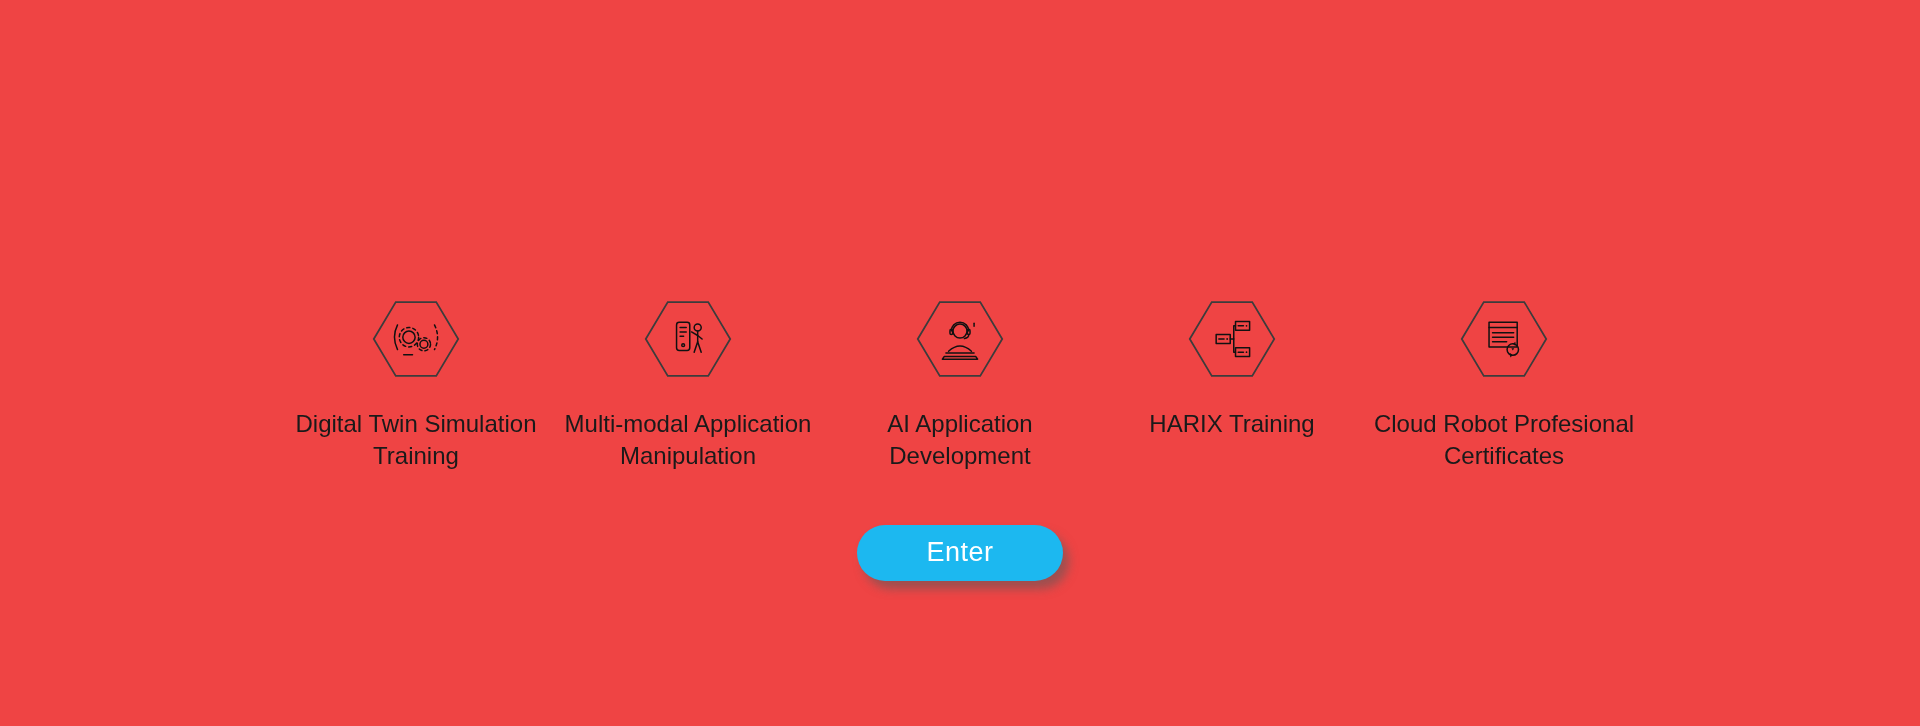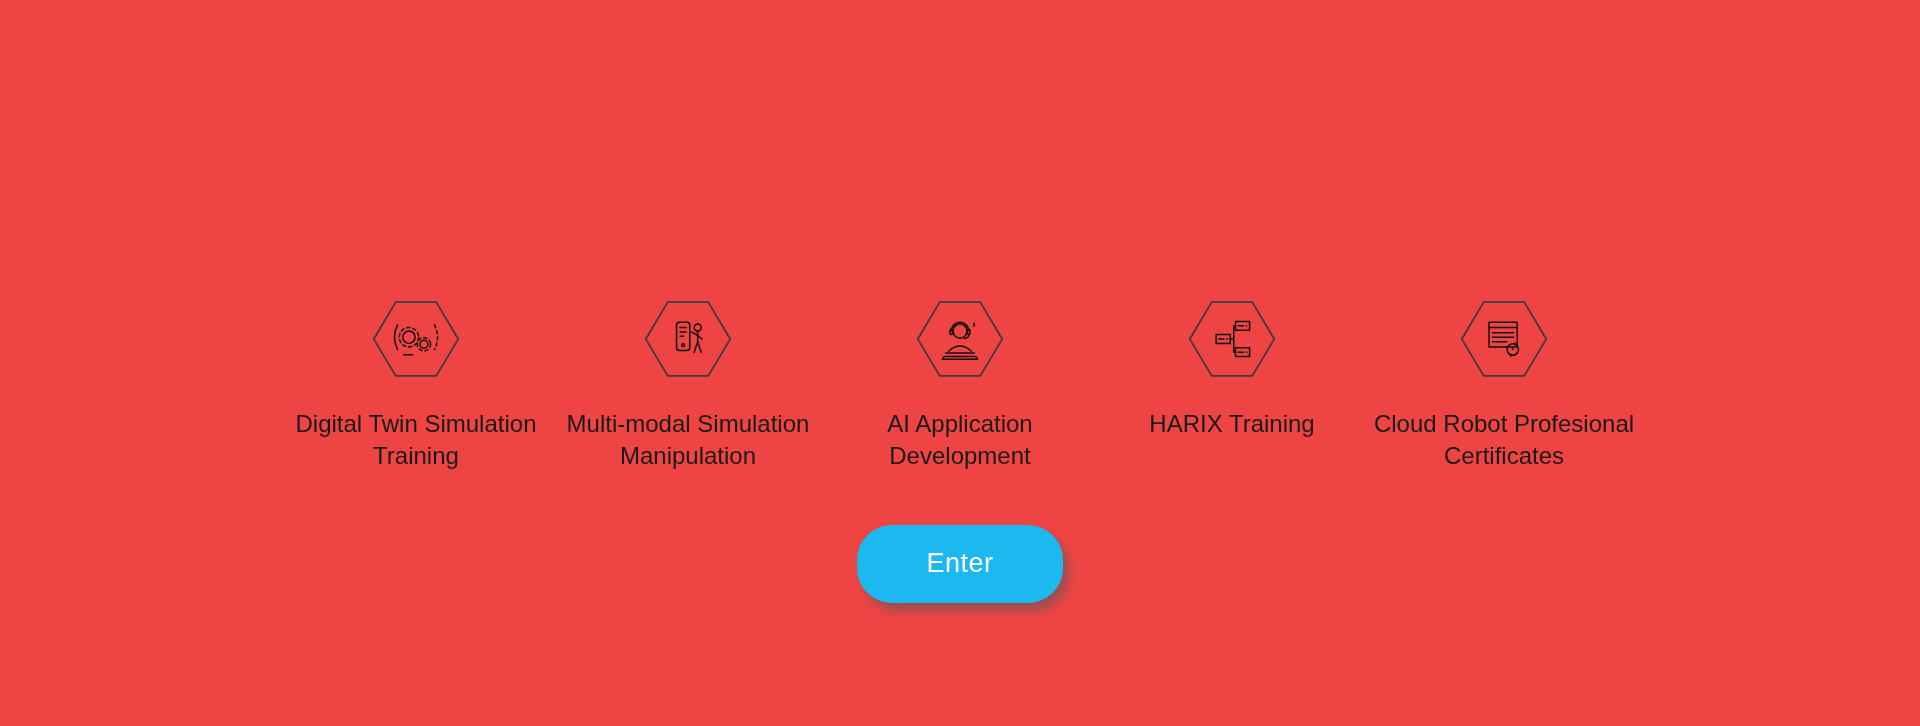"Multi-modal Simulation" div.hex-label { text: Simulation -> Application }
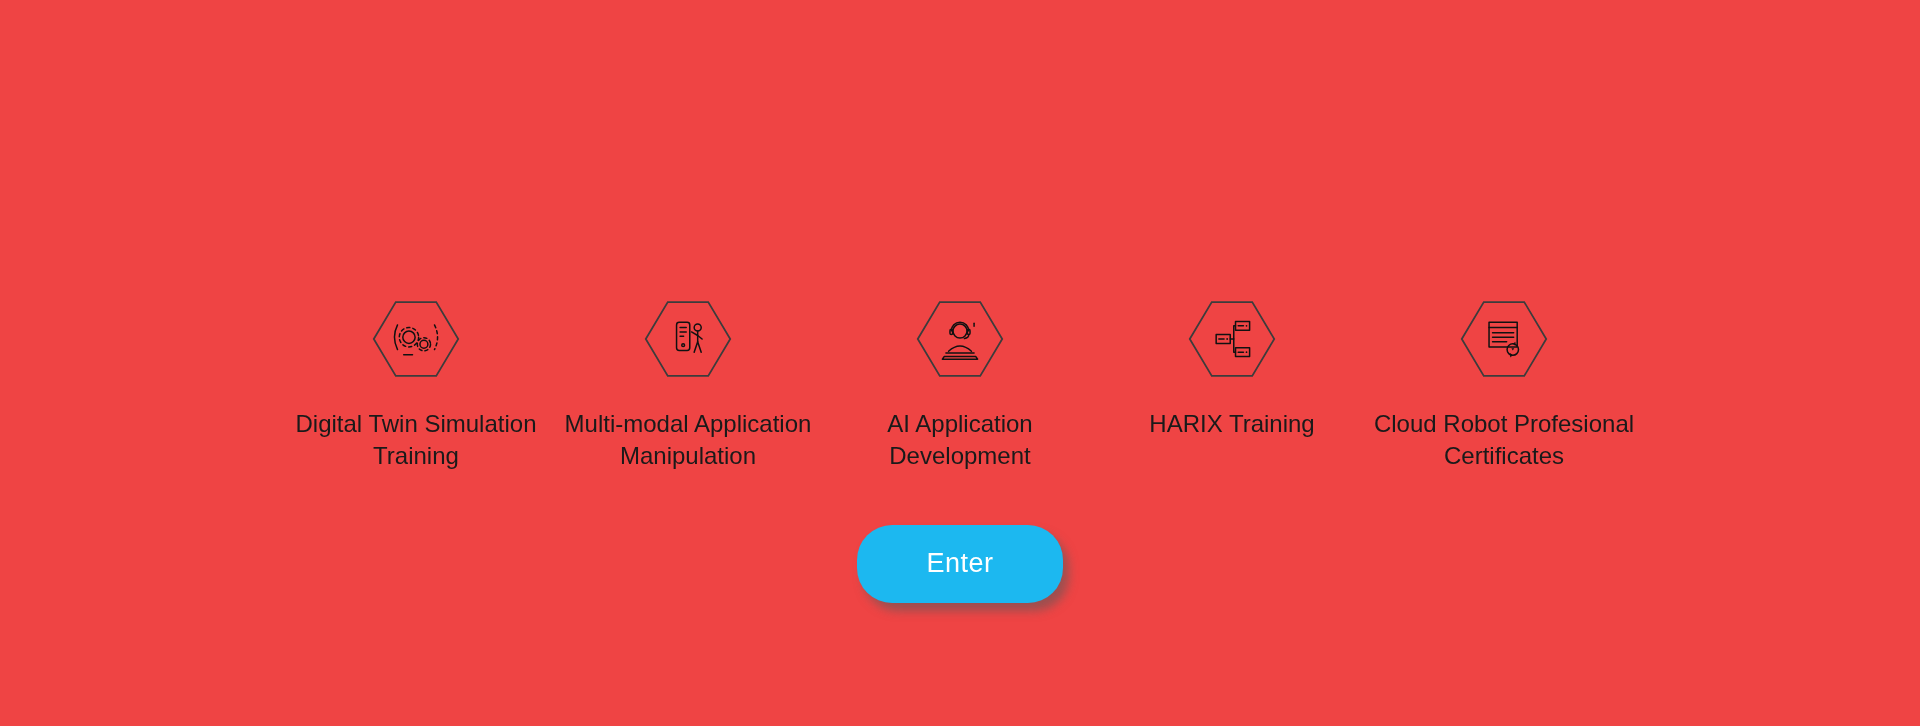"Enter" .enter-button { height: 78px -> 56px }
